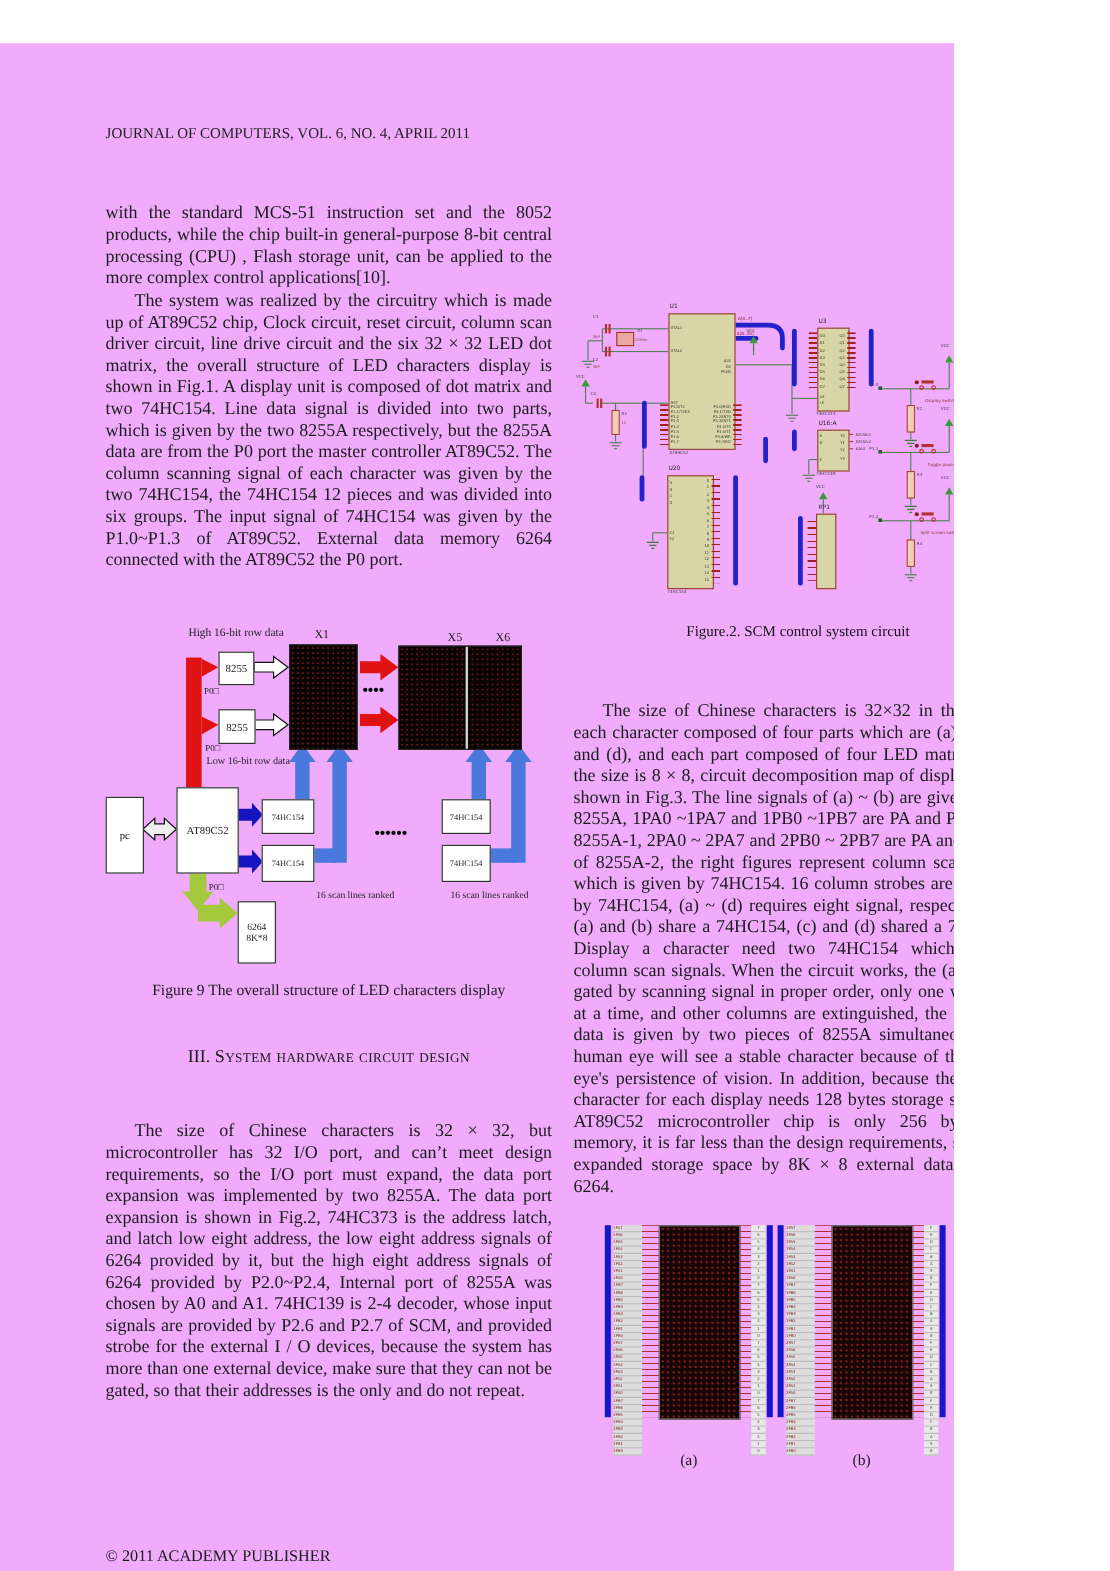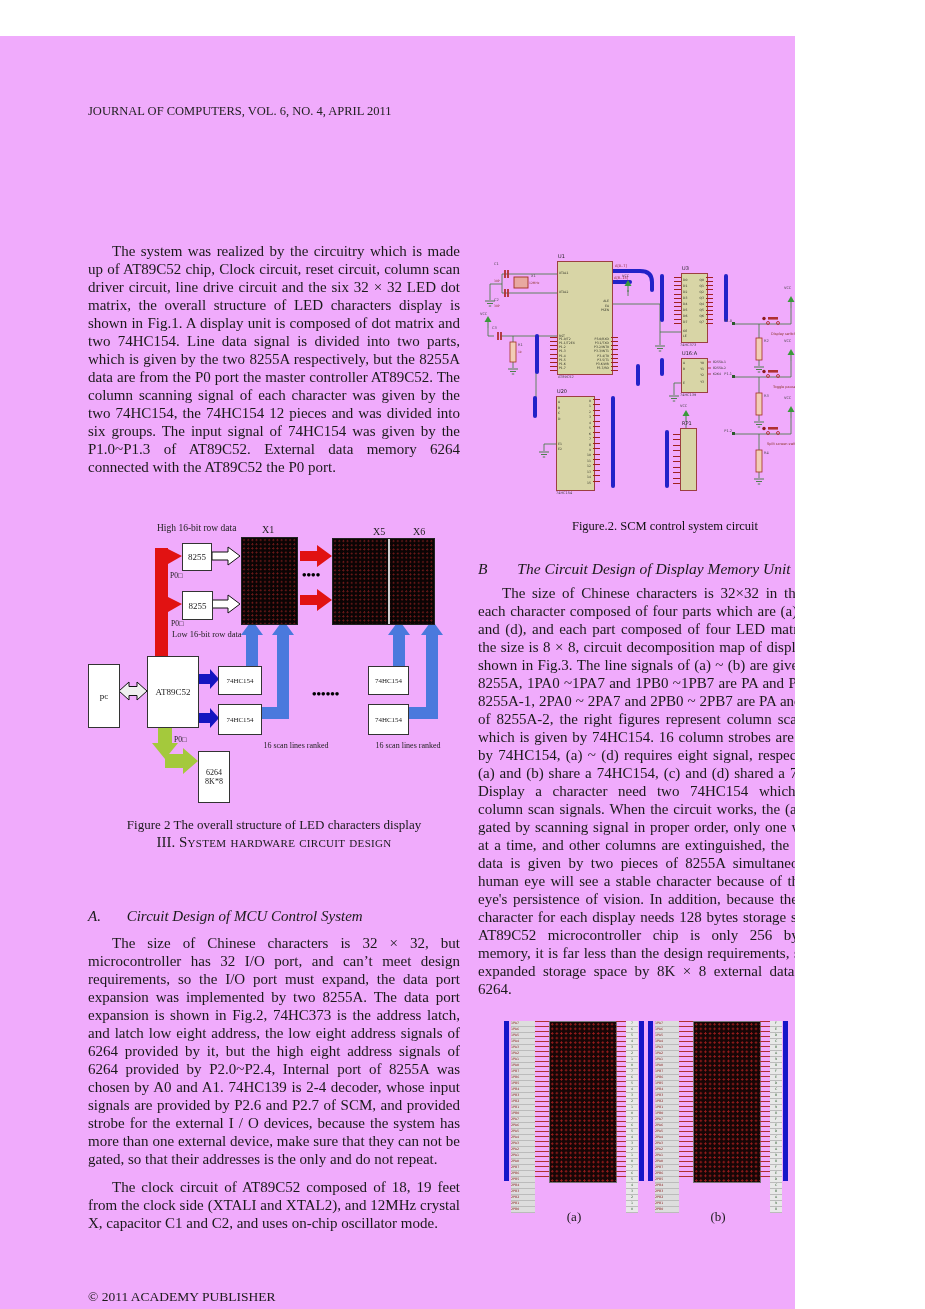"with the standard MCS-51 instruction" div.abs { html: none -> <div>with the standard MCS-51 instruction set and the 8052 products, while the chip built-in general-purpose 8-bit central processing (CPU) , Flash storage unit, can be applied to the more complex control applications[10].</div> }
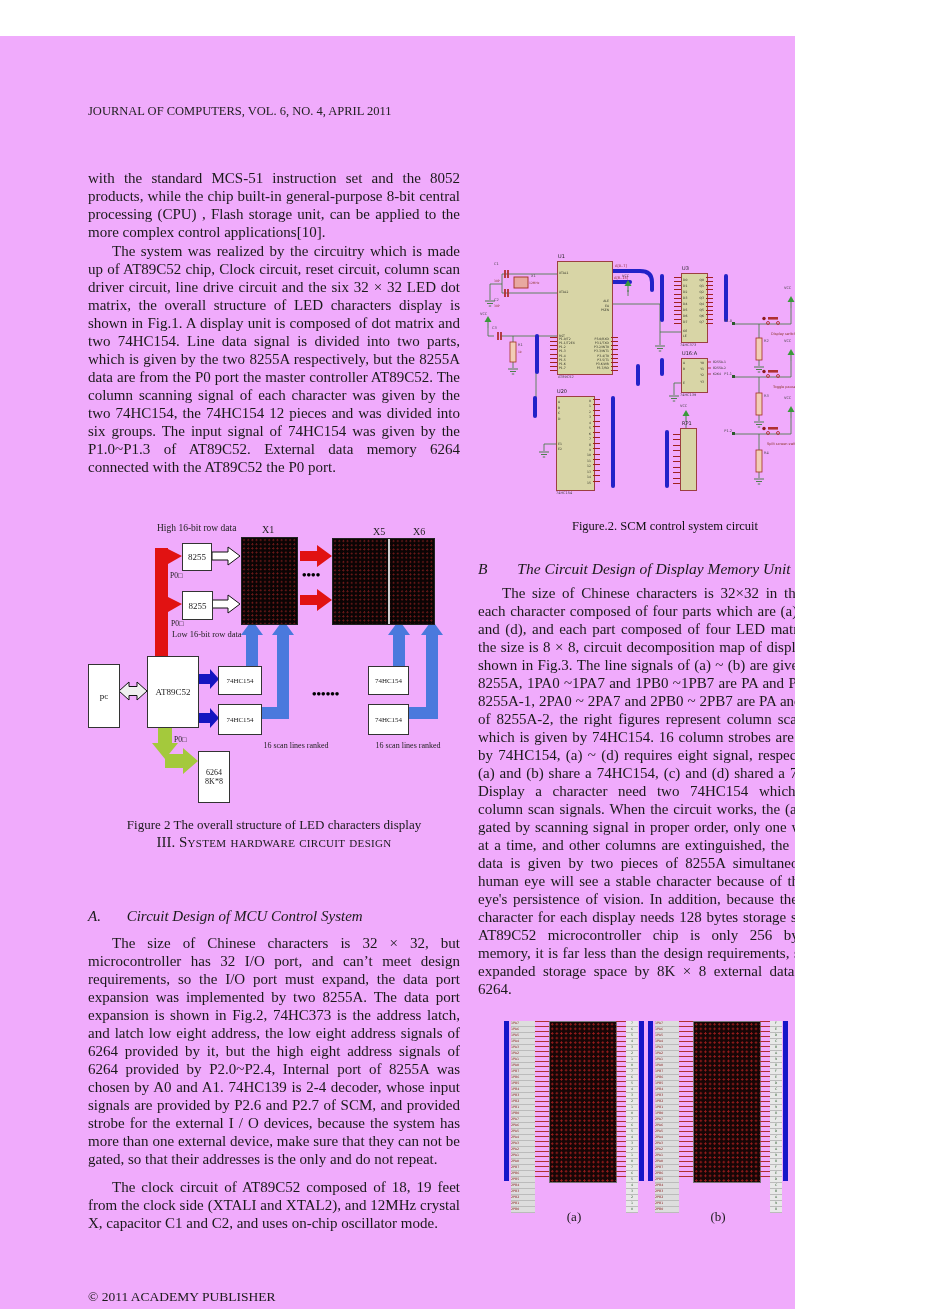"B The Circuit Design of" div.abs { html: <div> <span>B</span> <span>The Circuit Design of Display Memory Unit</span> </div> -> none }
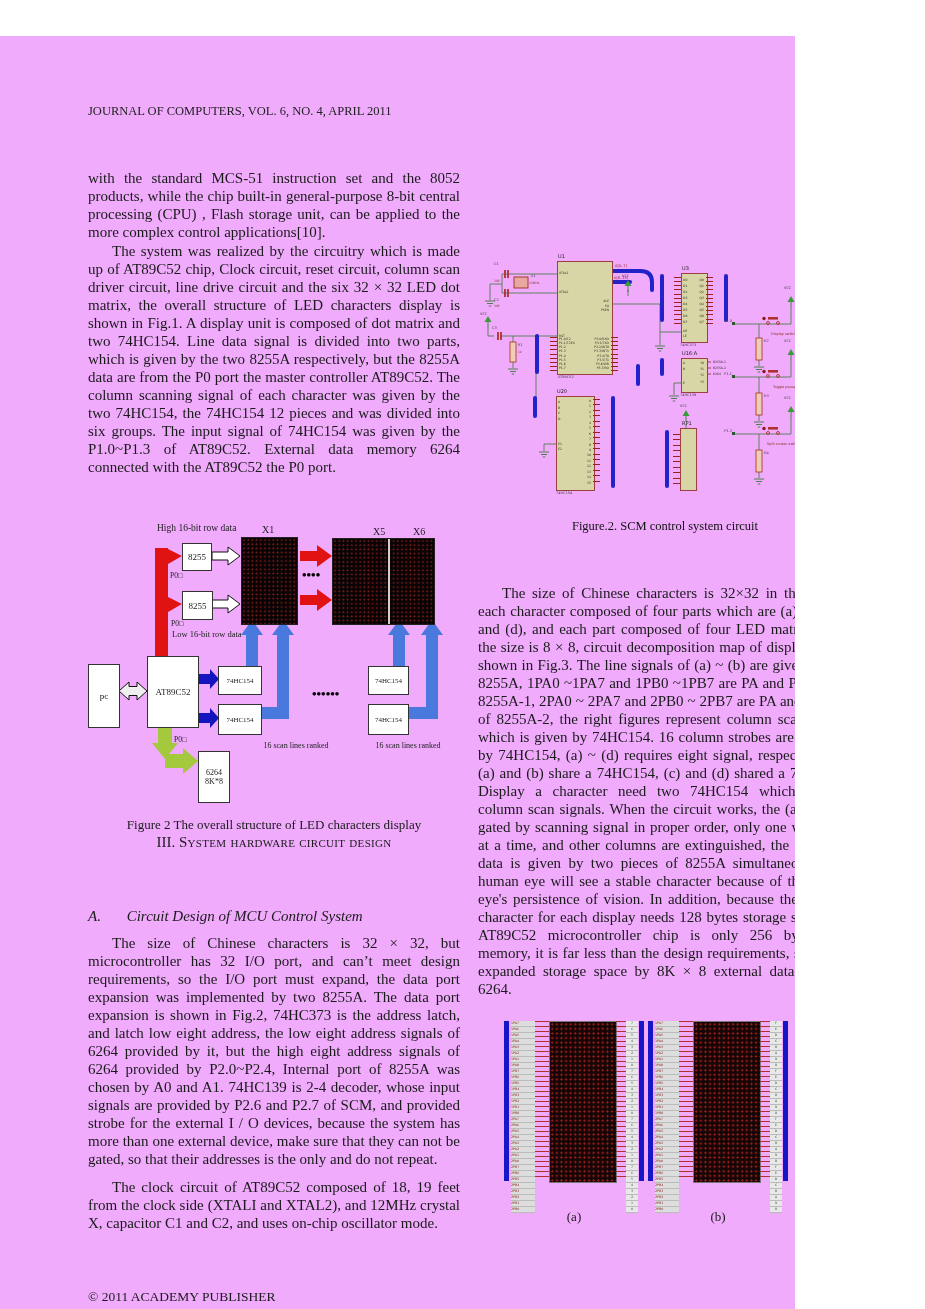"Figure 2 The overall structure" div.abs { text: 2 -> 9 }
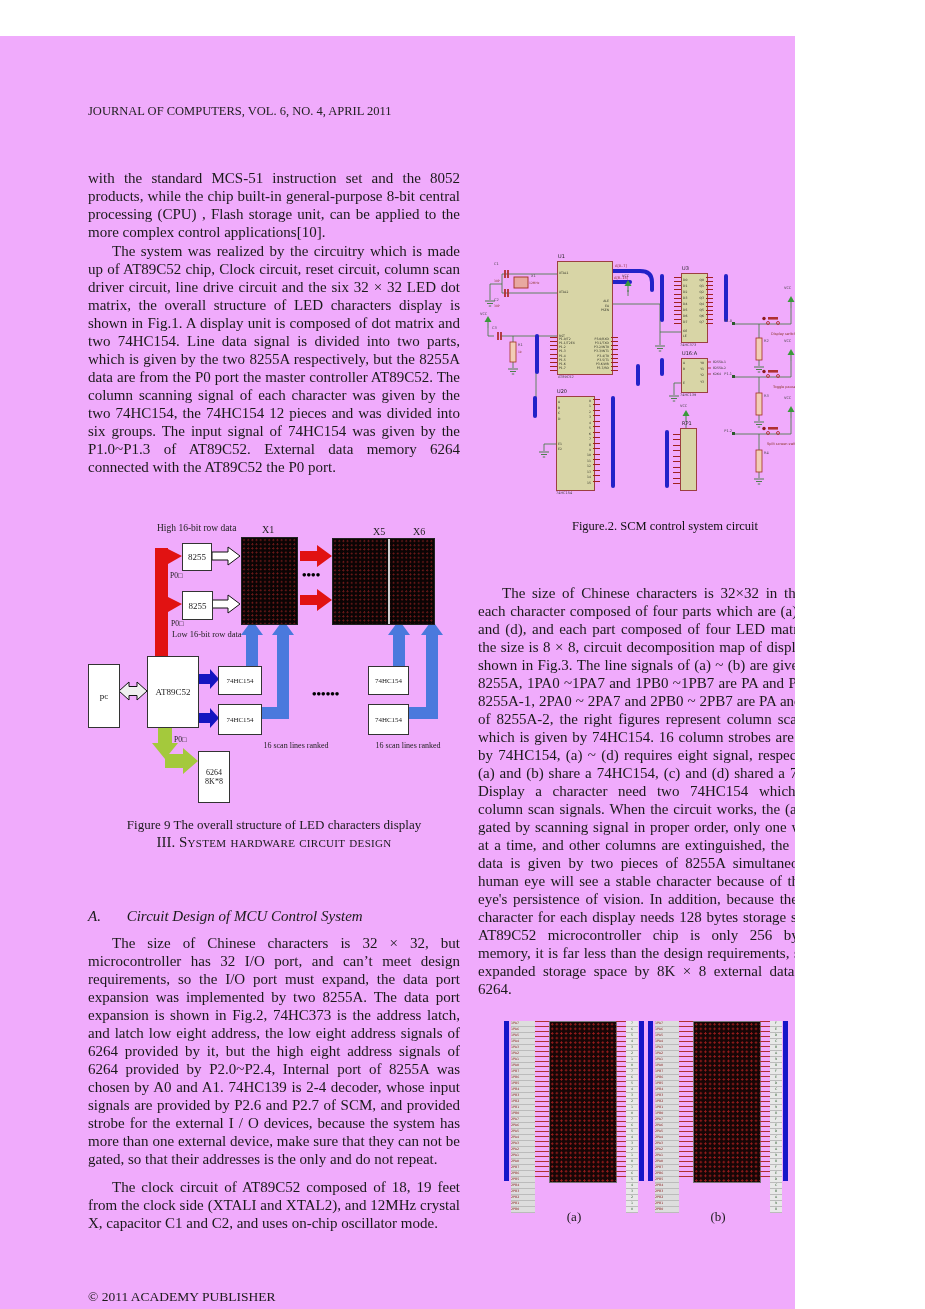"III. System hardware circuit design" div.abs { top: 798px -> 837px }
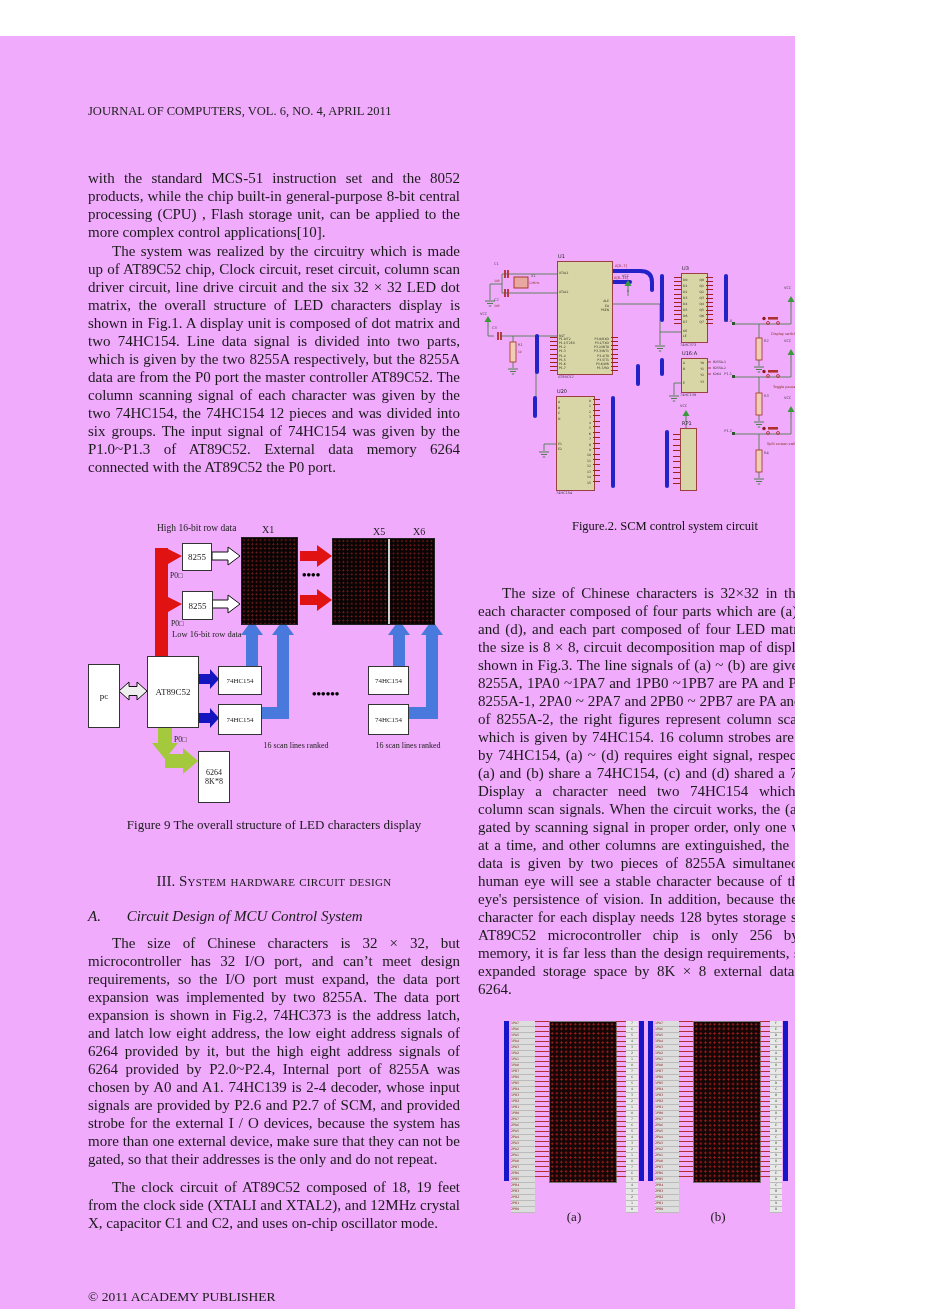"A. Circuit Design of MCU" div.abs { html: <div> <span>A.</span> <span>Circuit Design of MCU Control System</span> </div> -> none }
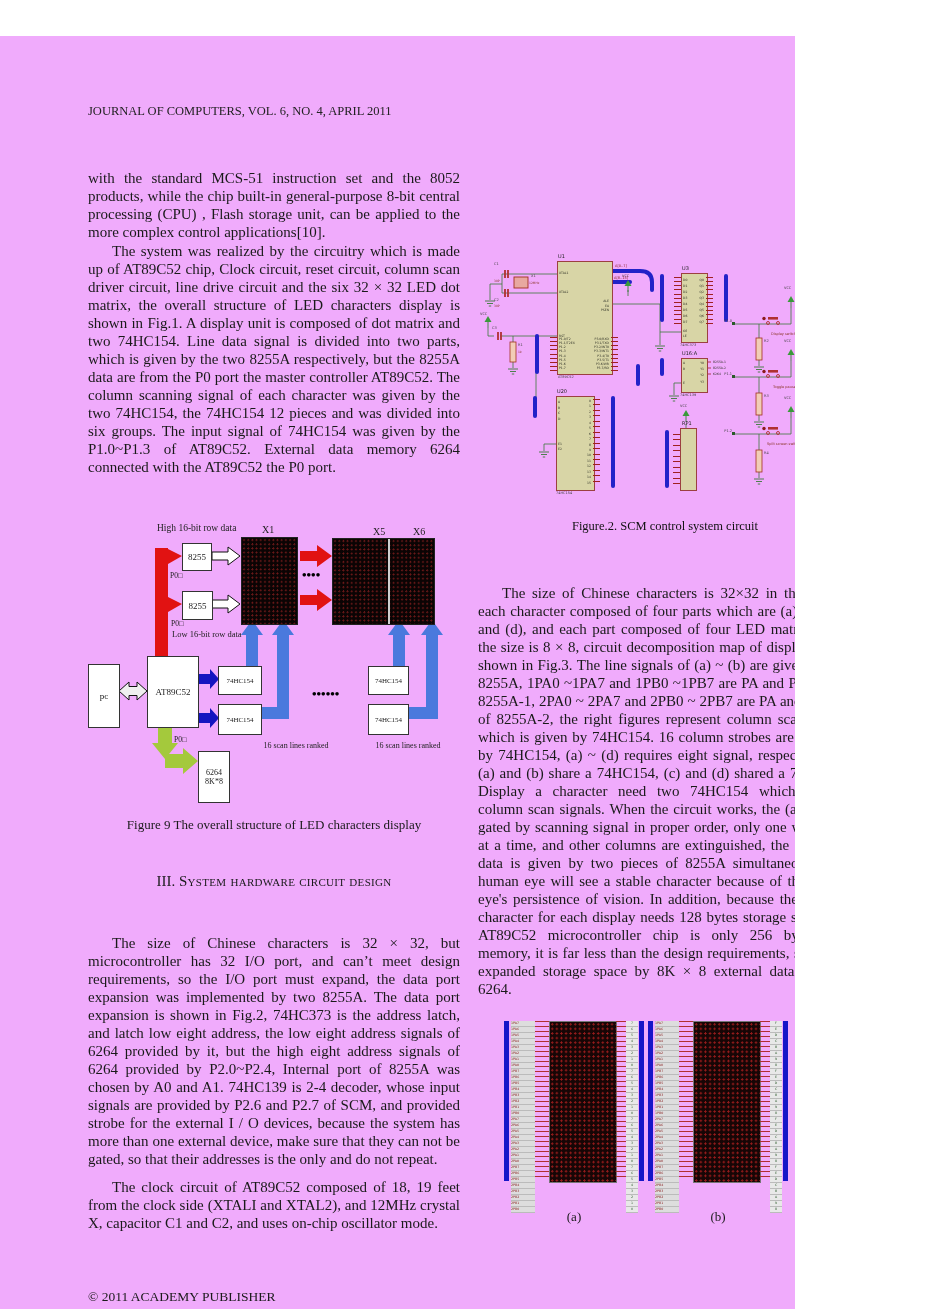"The clock circuit of AT89C52" div.abs { html: <div>The clock circuit of AT89C52 composed of 18, 19 feet from the clock side (XTALI and XTAL2), and 12MHz crystal X, capacitor C1 and C2, and uses on-chip oscillator mode.</div> -> none }
